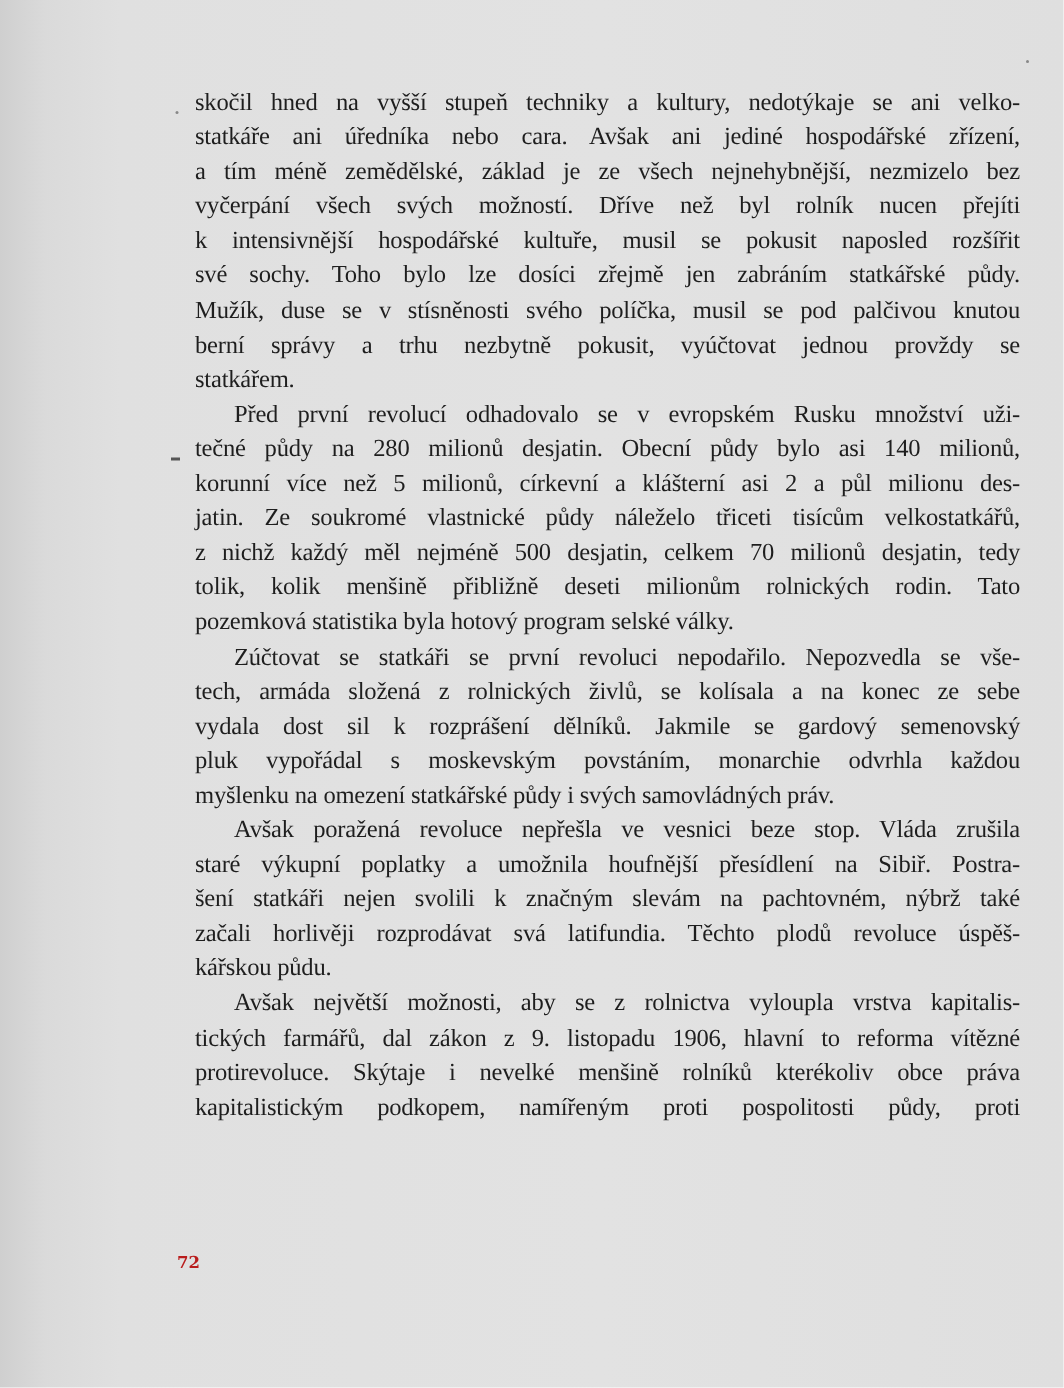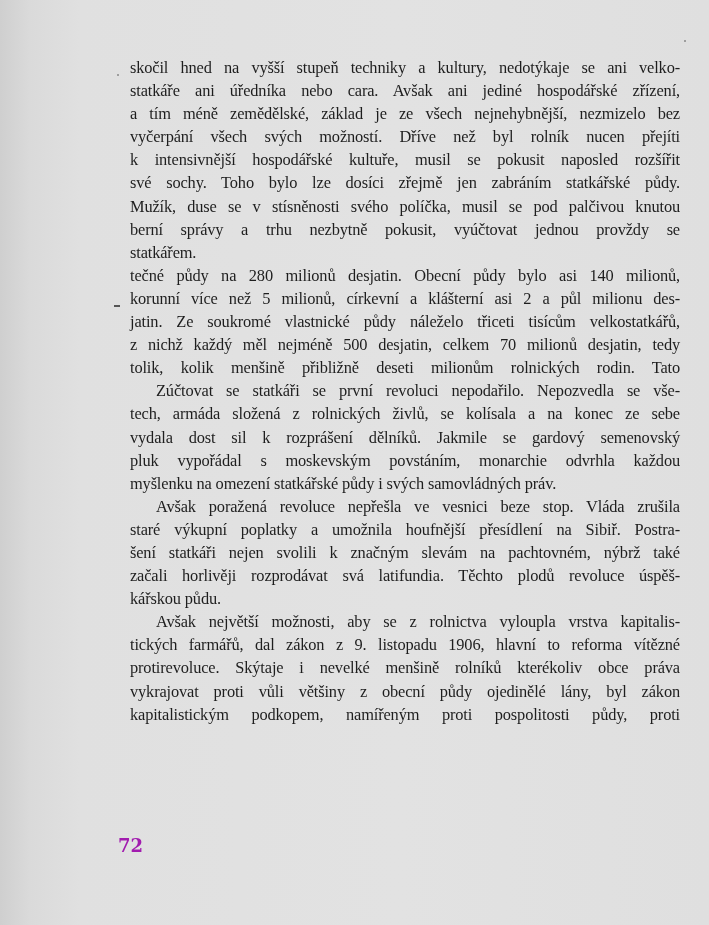"Před první revolucí odhadovalo se" span.line { html: none -> <span>Před první revolucí odhadovalo se v evropském Rusku množství uži-</span> }
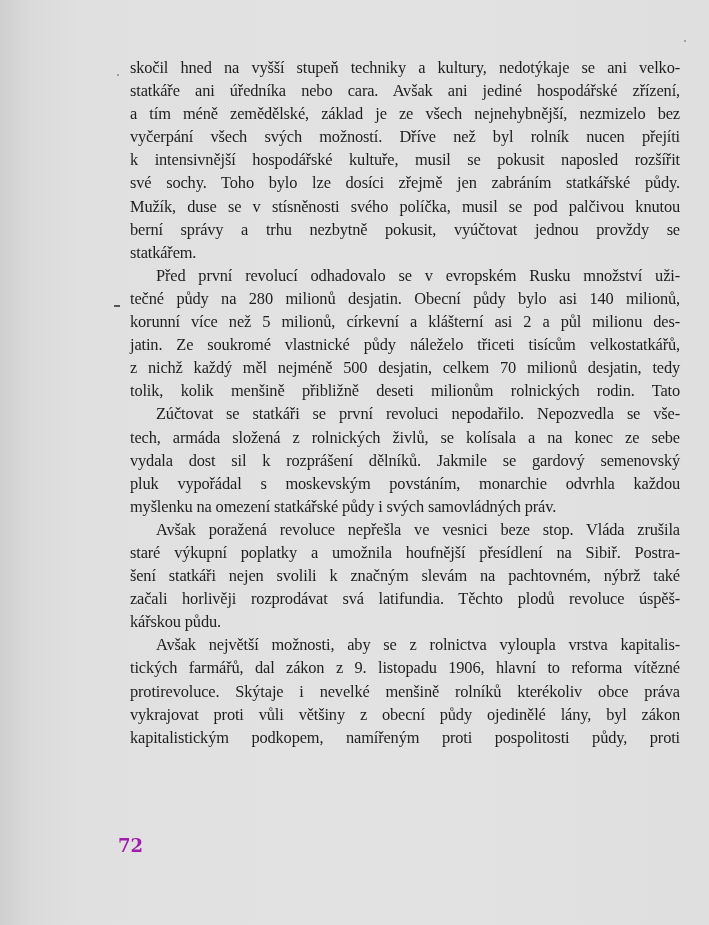"pozemková statistika byla hotový program" span.line { html: none -> <span>pozemková statistika byla hotový program selské války.</span> }
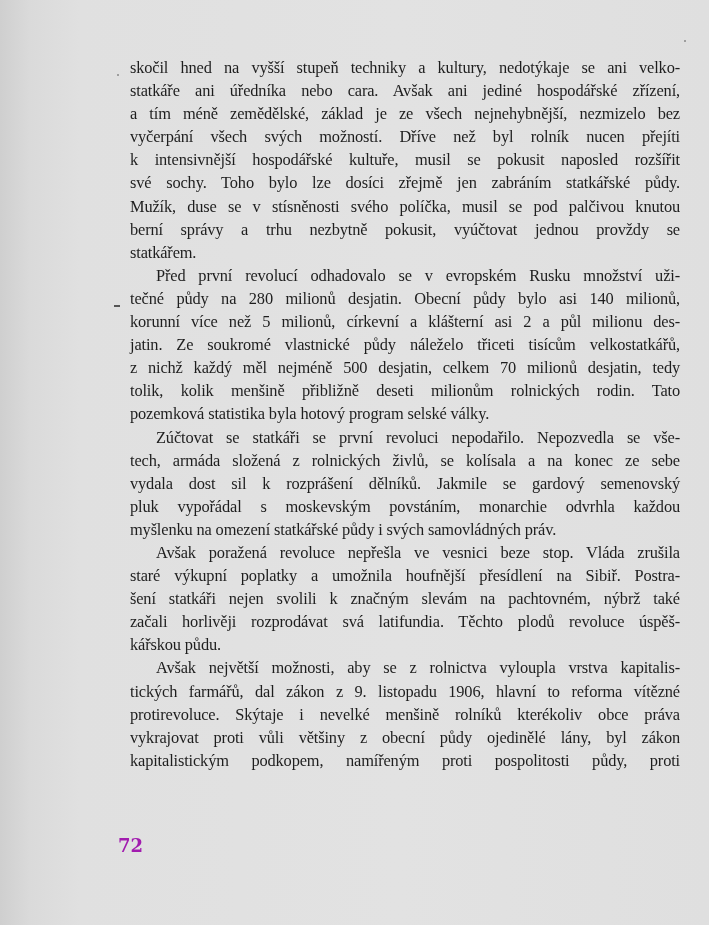"vykrajovat proti vůli většiny z" span.line { html: <span>vykrajovat proti vůli většiny z obecní půdy ojedinělé lány, byl zákon</span> -> none }
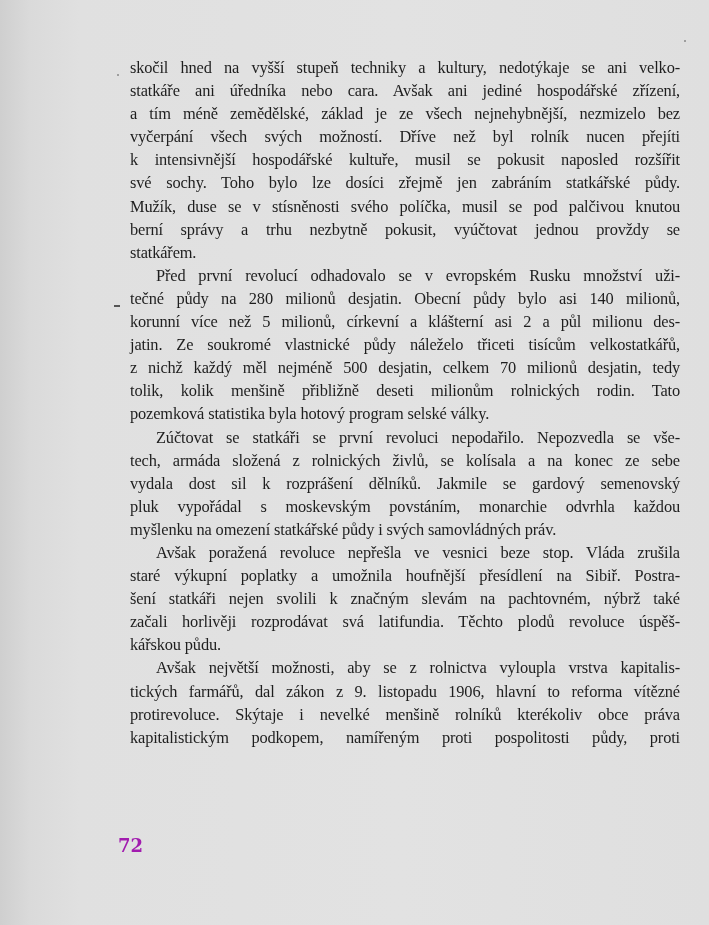"72" .page-number { color: #a21caf -> #b91c1c; font-size: 18px -> 11px }
